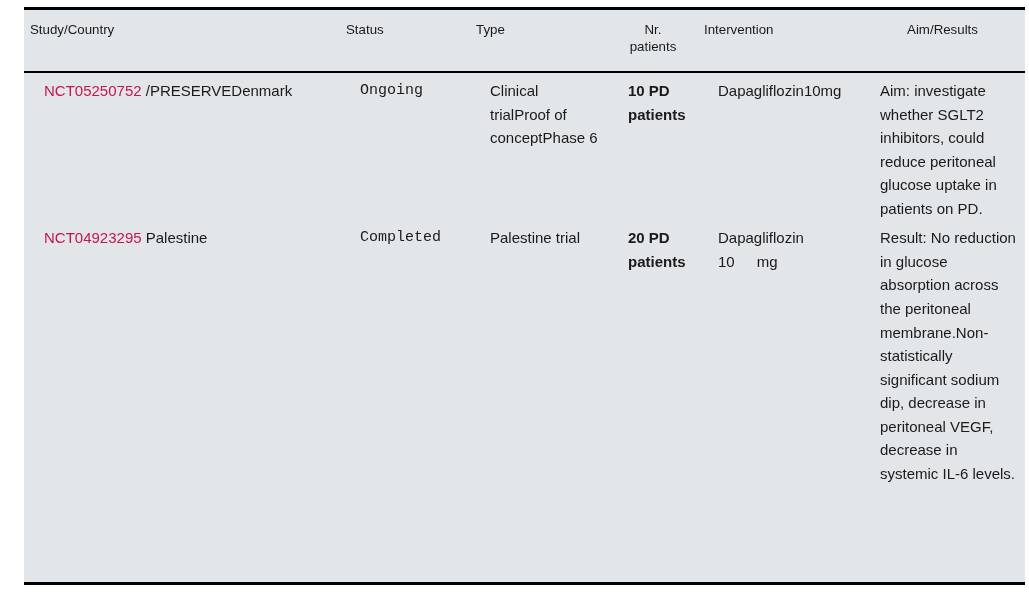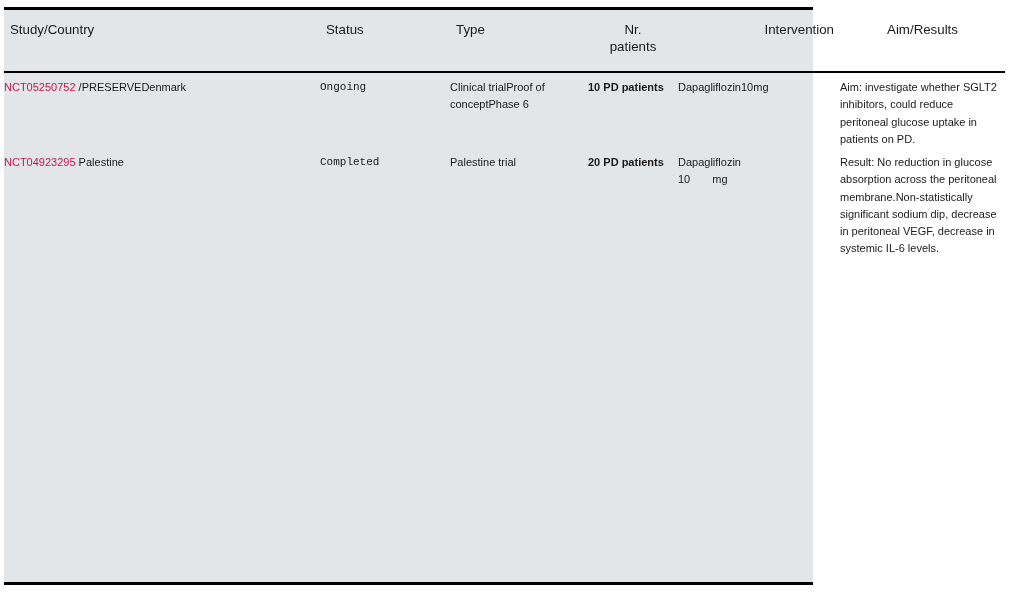"Study/Country" .table-wrap { left: 4px -> 24px; width: 809px -> 1001px }
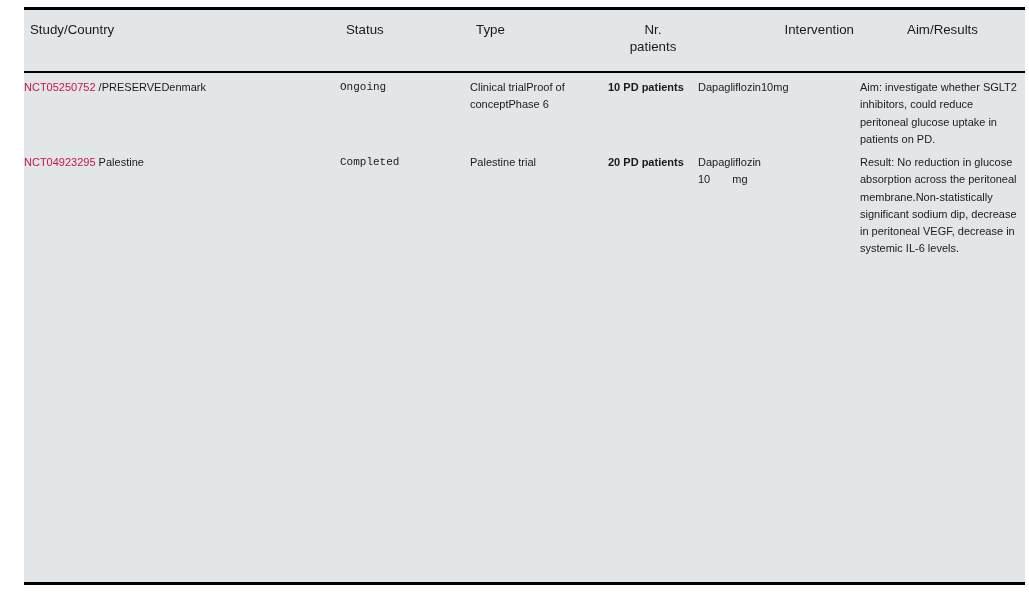"Intervention" .th-interv { text-align: right -> left }
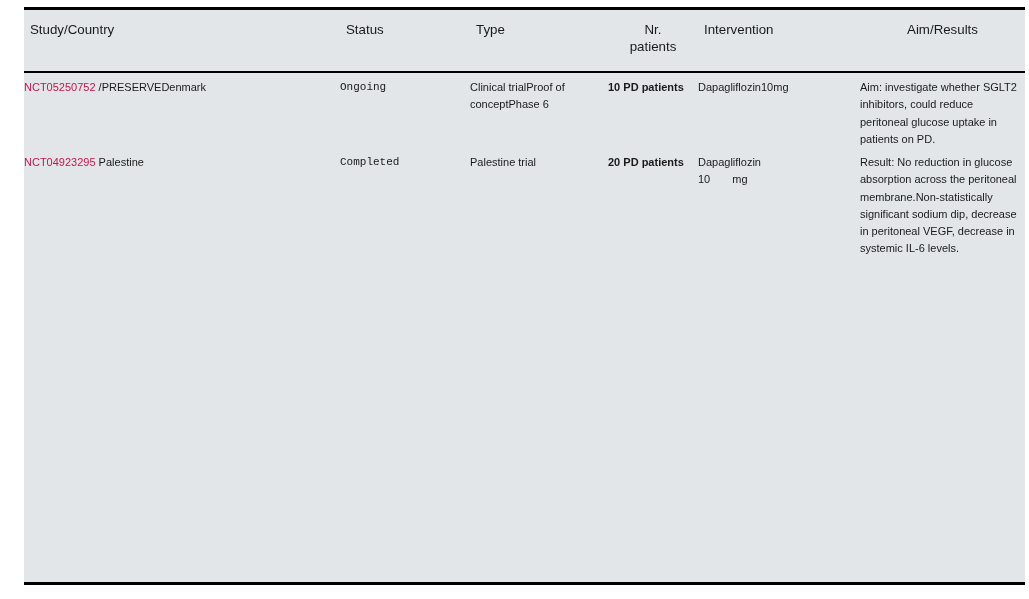"NCT05250752 /PRESERVEDenmark" table.study-table td { font-size: 11px -> 15px; padding: 6px 6px 0 0 -> 6px 6px 0 20px }
